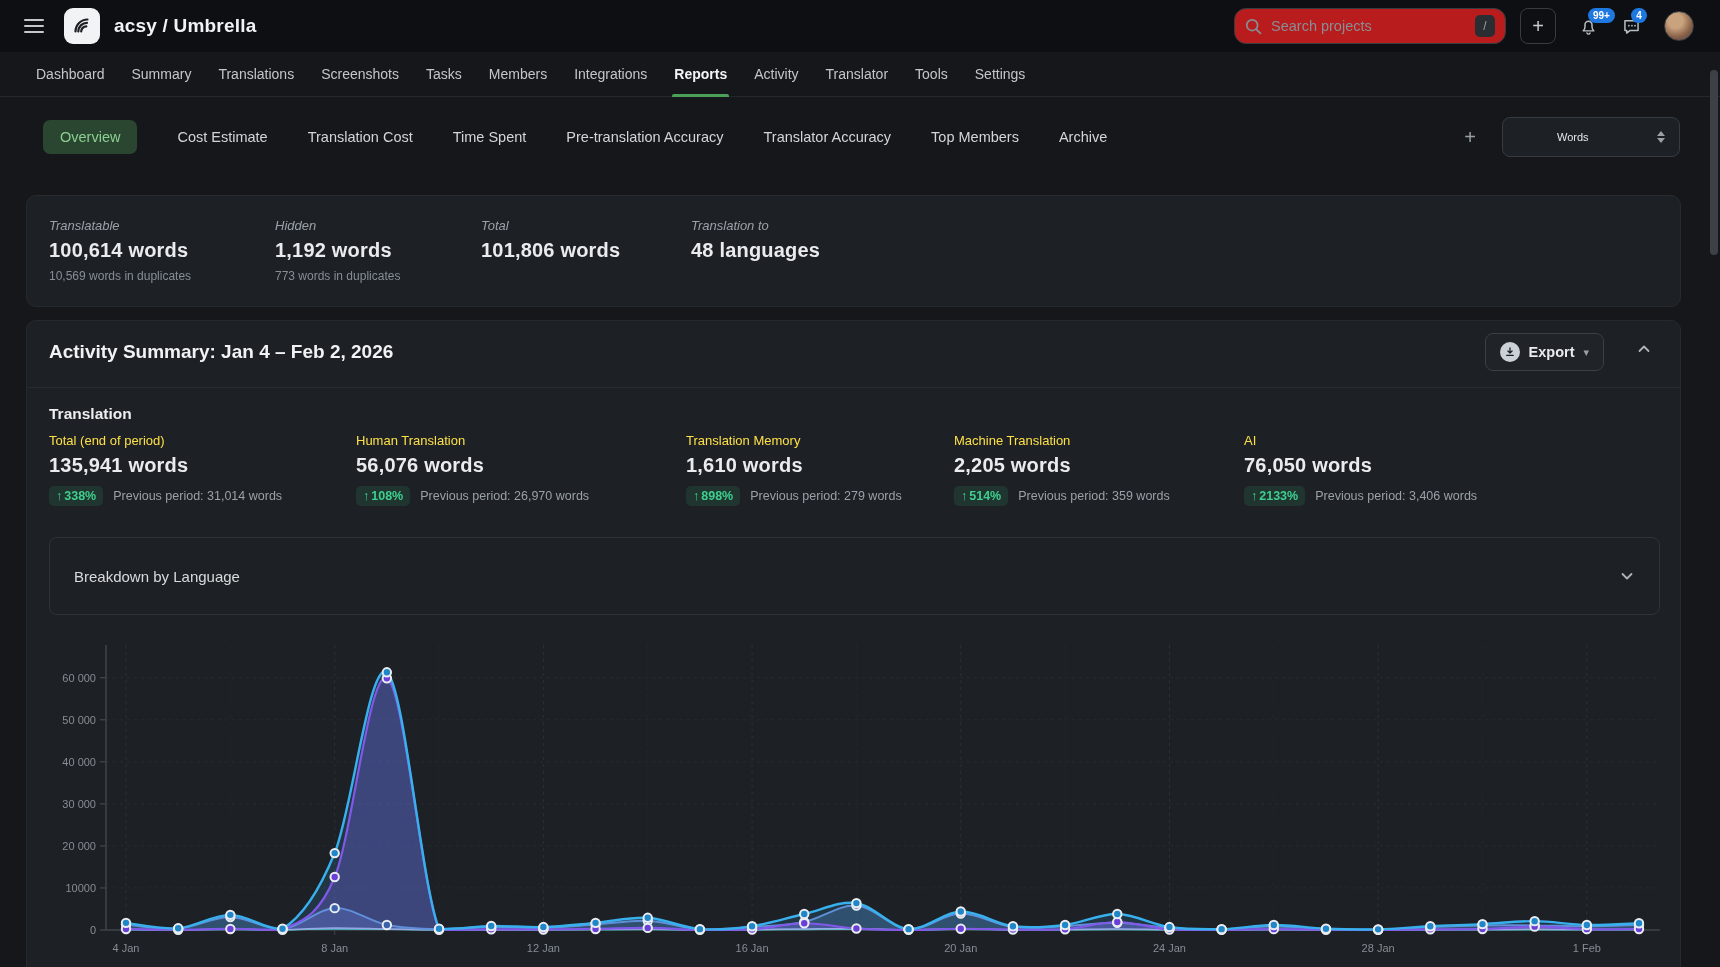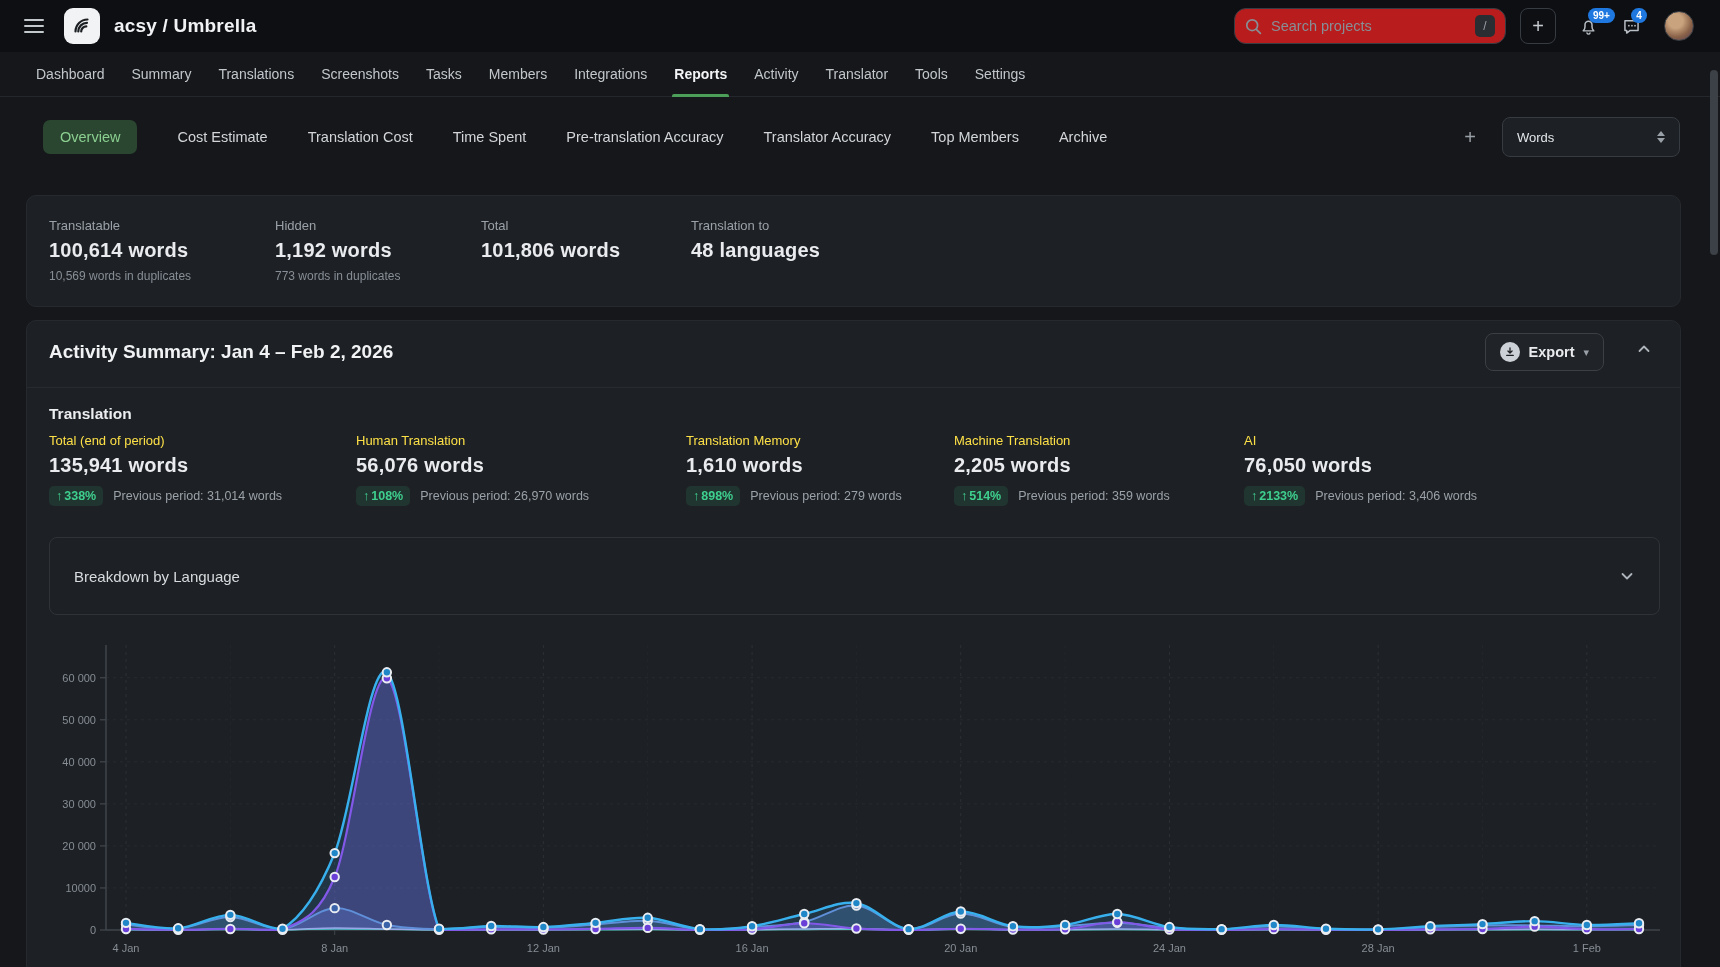"Words" .unit-select .val { font-size: 13px -> 11px; margin-left: none -> 40px }
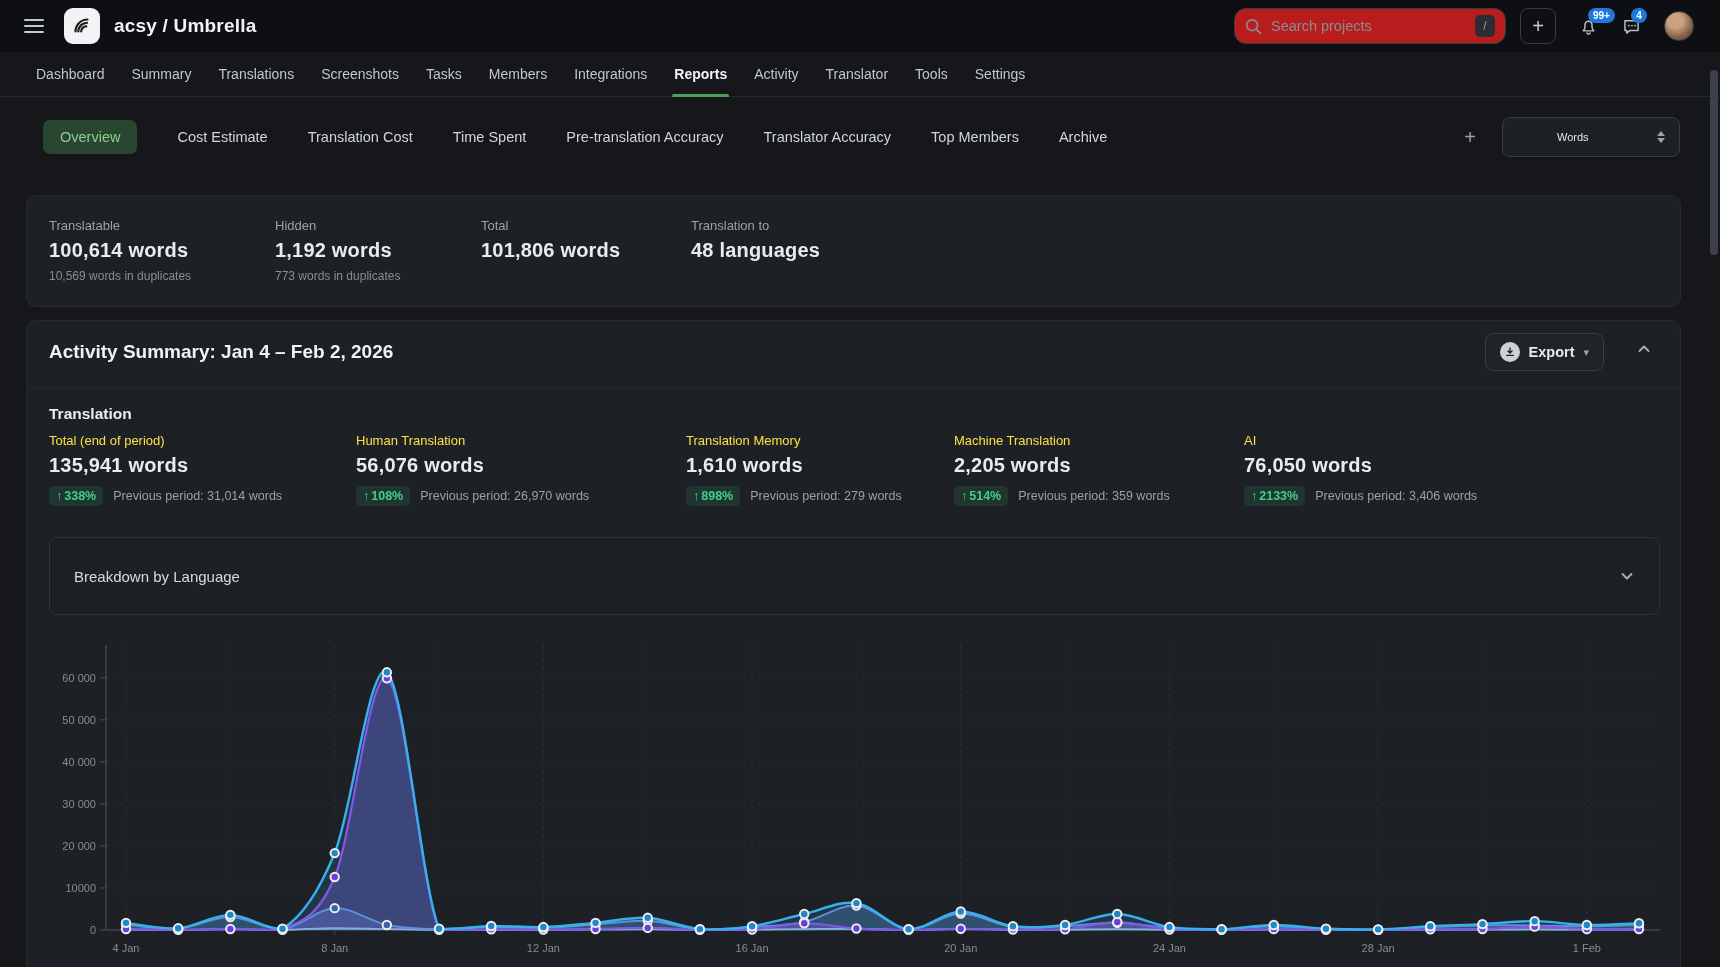"Translatable" .stat-label { font-style: none -> italic }
